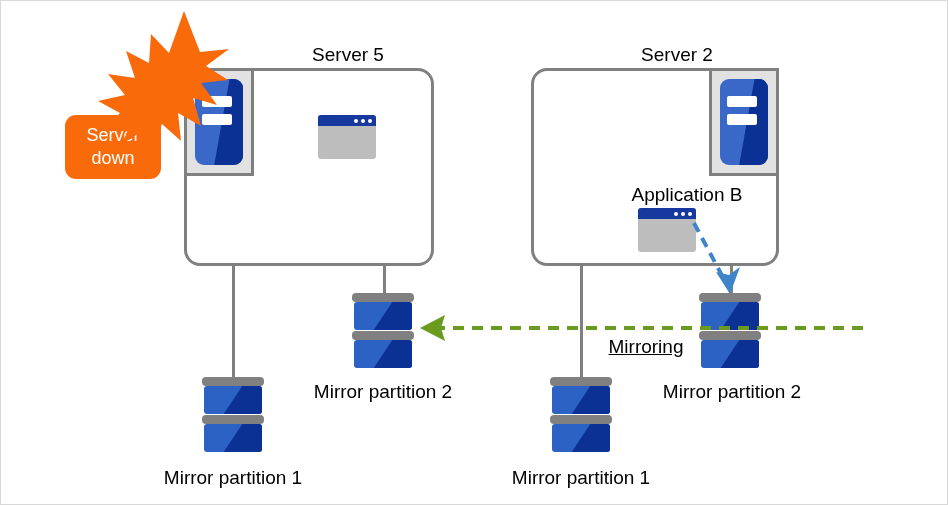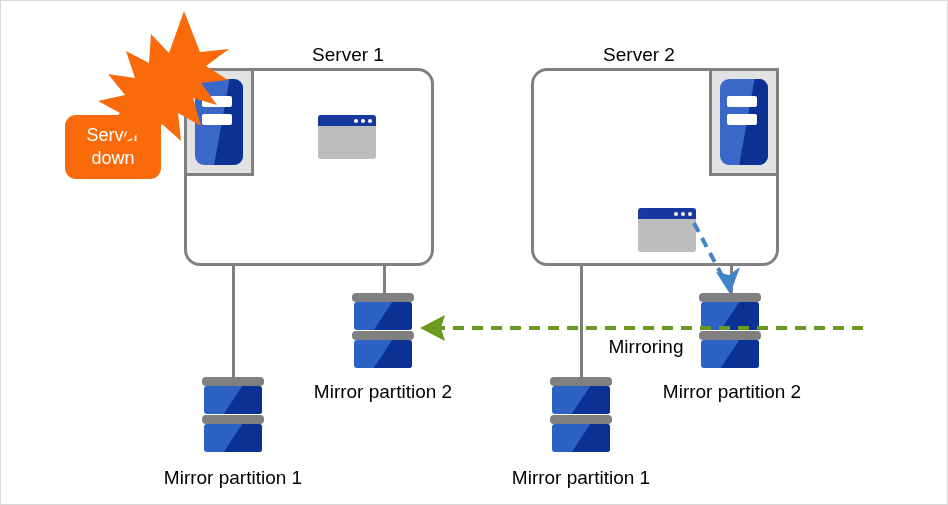"Server 1" div.label { text: 1 -> 5 }
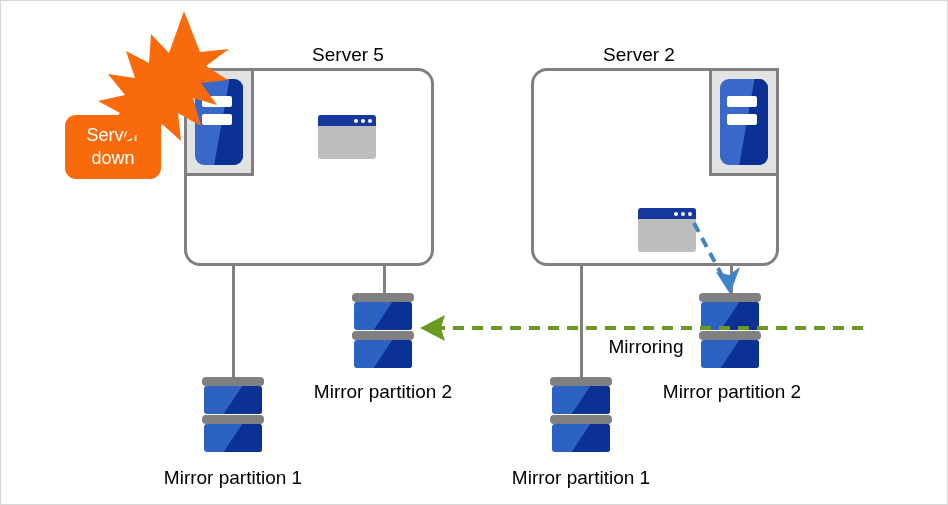"Server 2" div.label { left: 638px -> 676px }
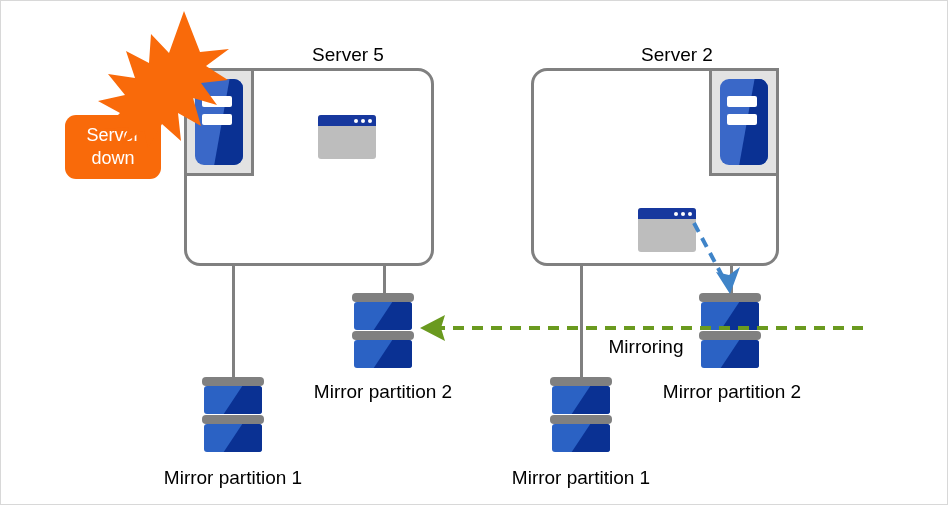"Application B" div.label { html: none -> <div>Application B</div> }
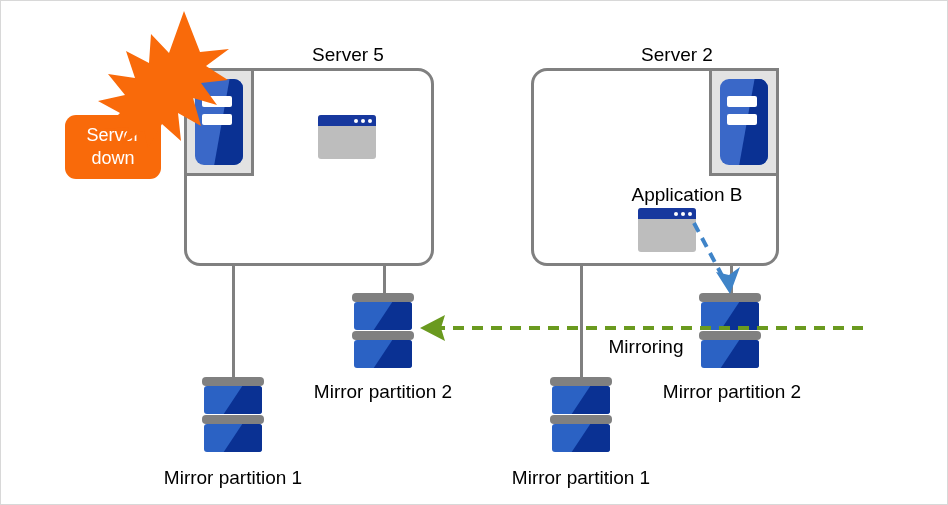"Mirroring" div.label { text-decoration: none -> underline }
